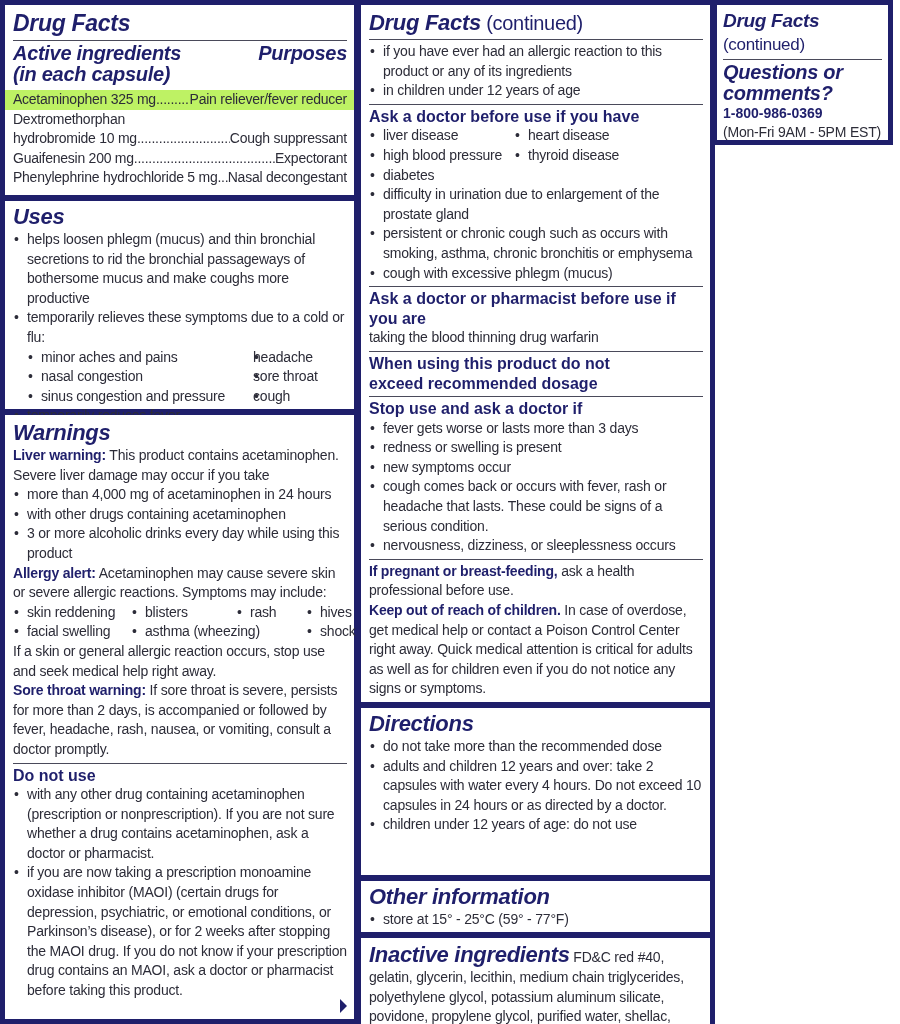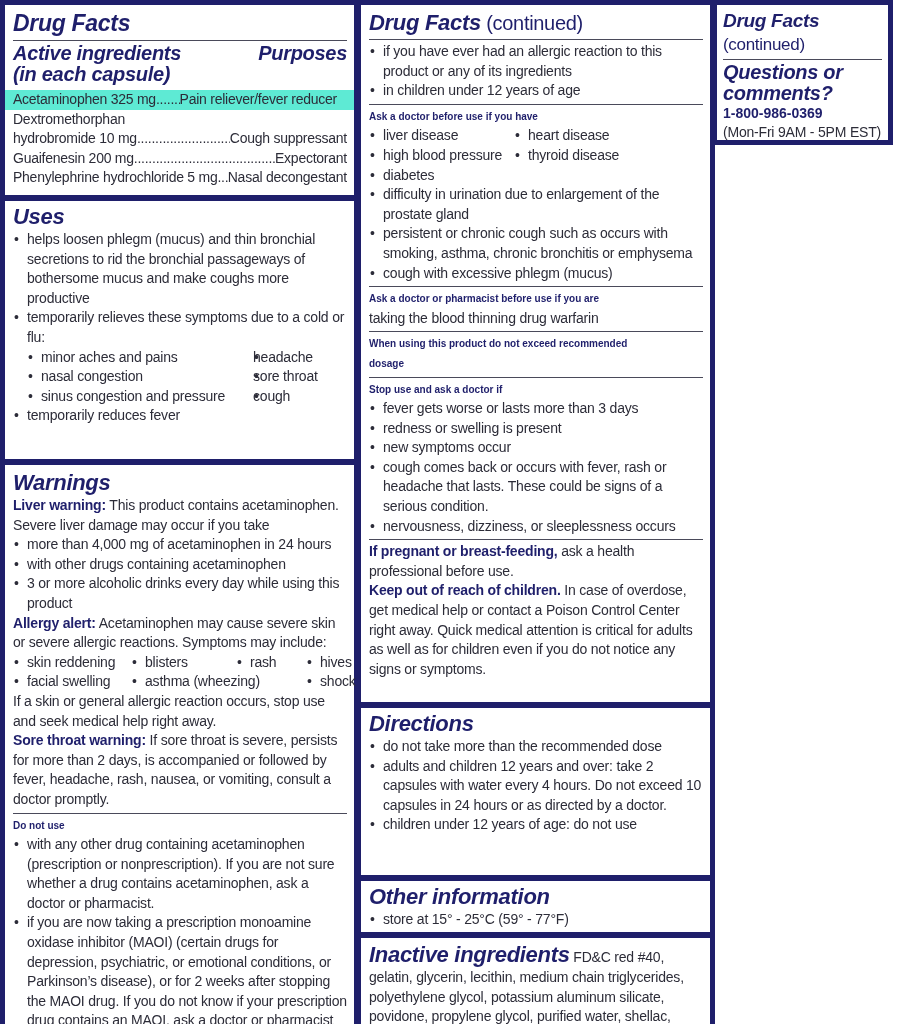"Acetaminophen 325 mg" .highlight { background: #5eead4 -> #bef264; padding: 0 17px 0 8px -> 0 7px 0 8px }
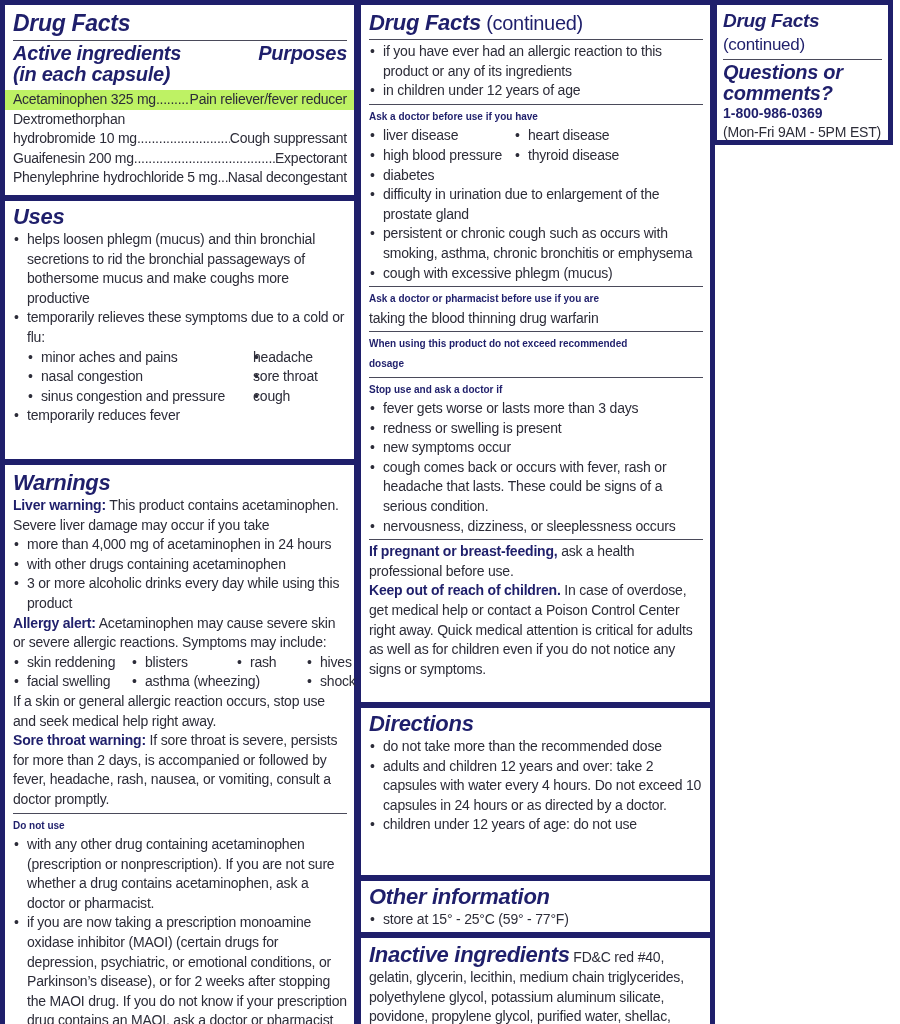"Ask a doctor before use" .sub { font-size: 10px -> 16px }
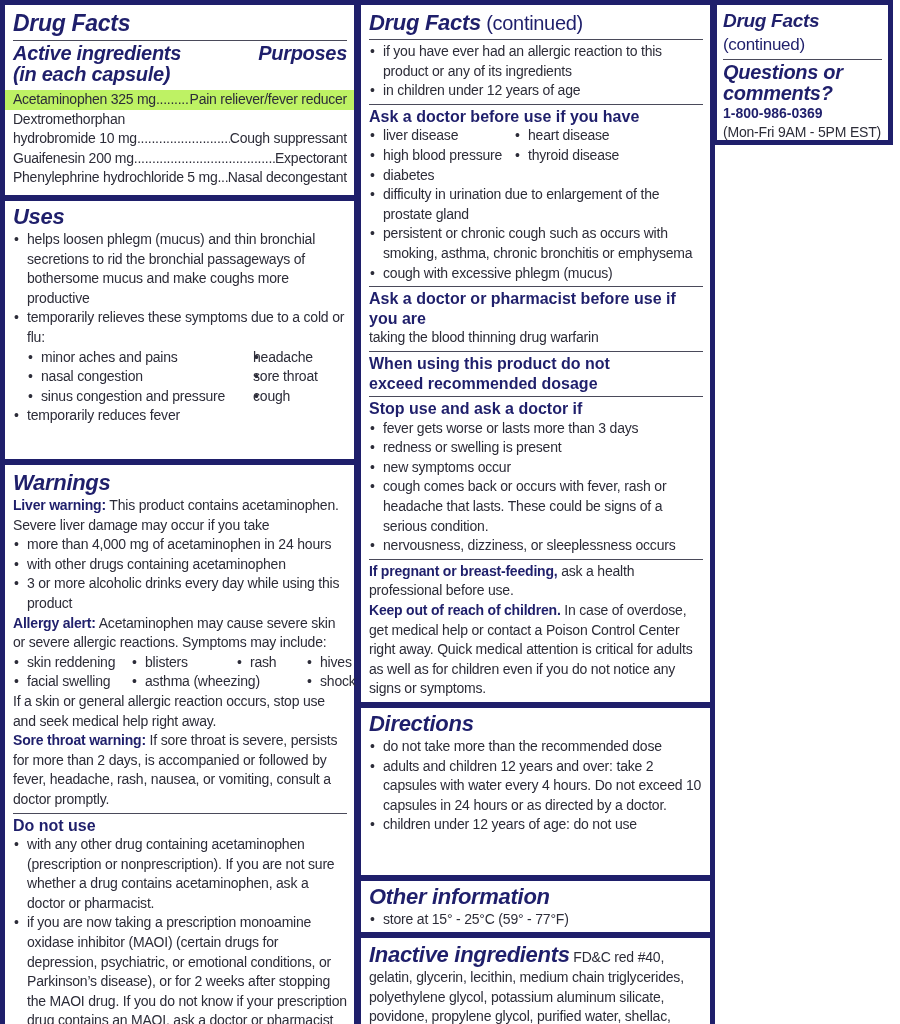"Uses" div.panel { height: 258px -> 208px }
